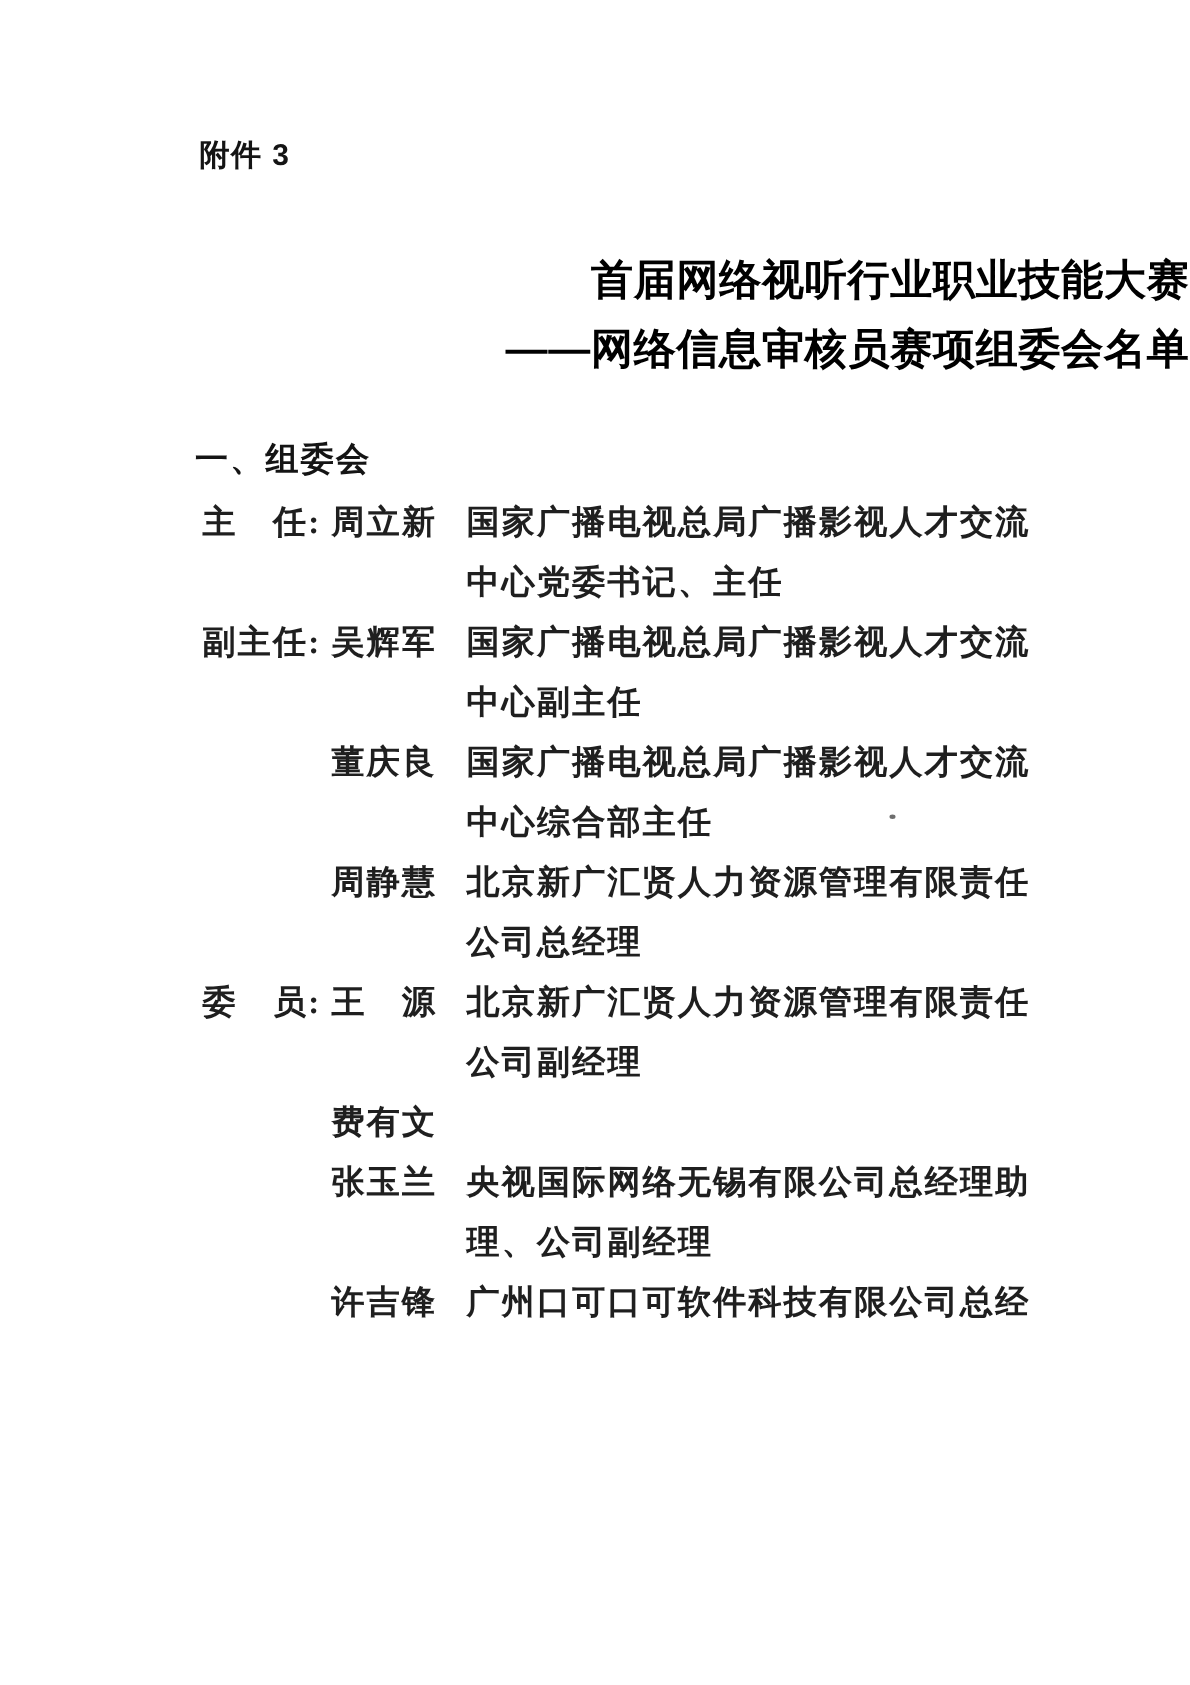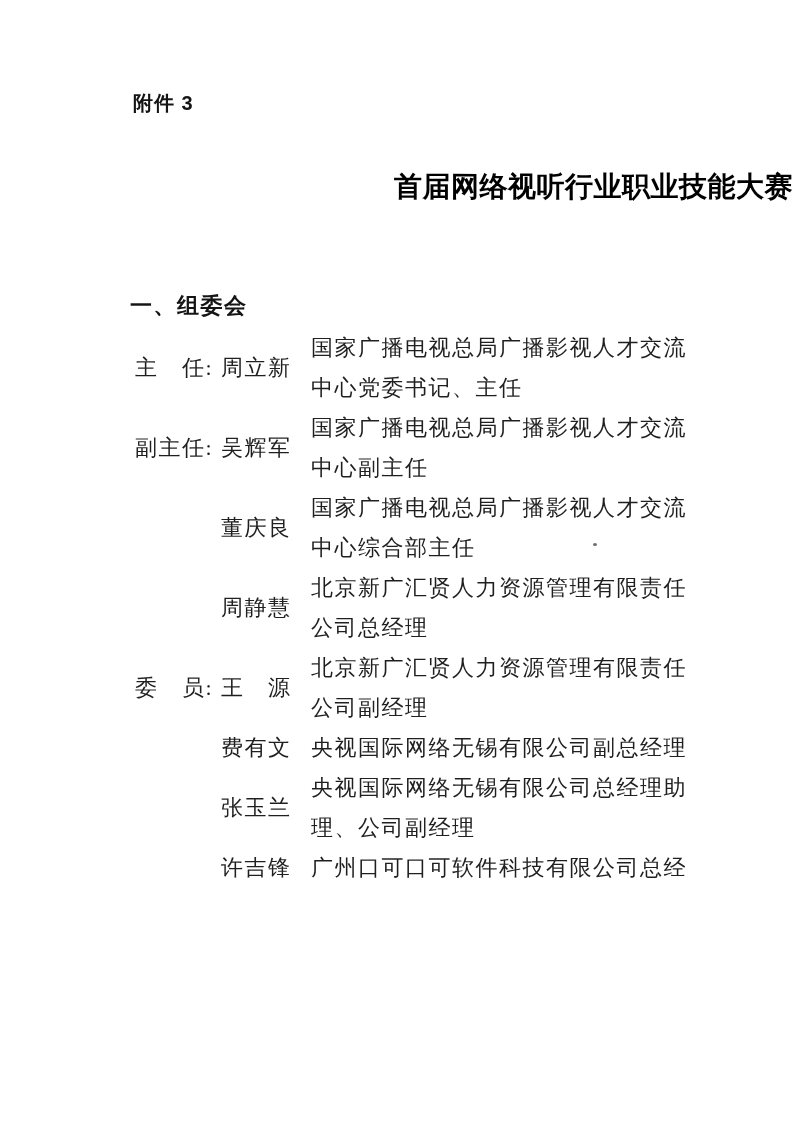"——网络信息审核员赛项组委会名单" div.title-line2 { html: none -> <div>——网络信息审核员赛项组委会名单</div> }
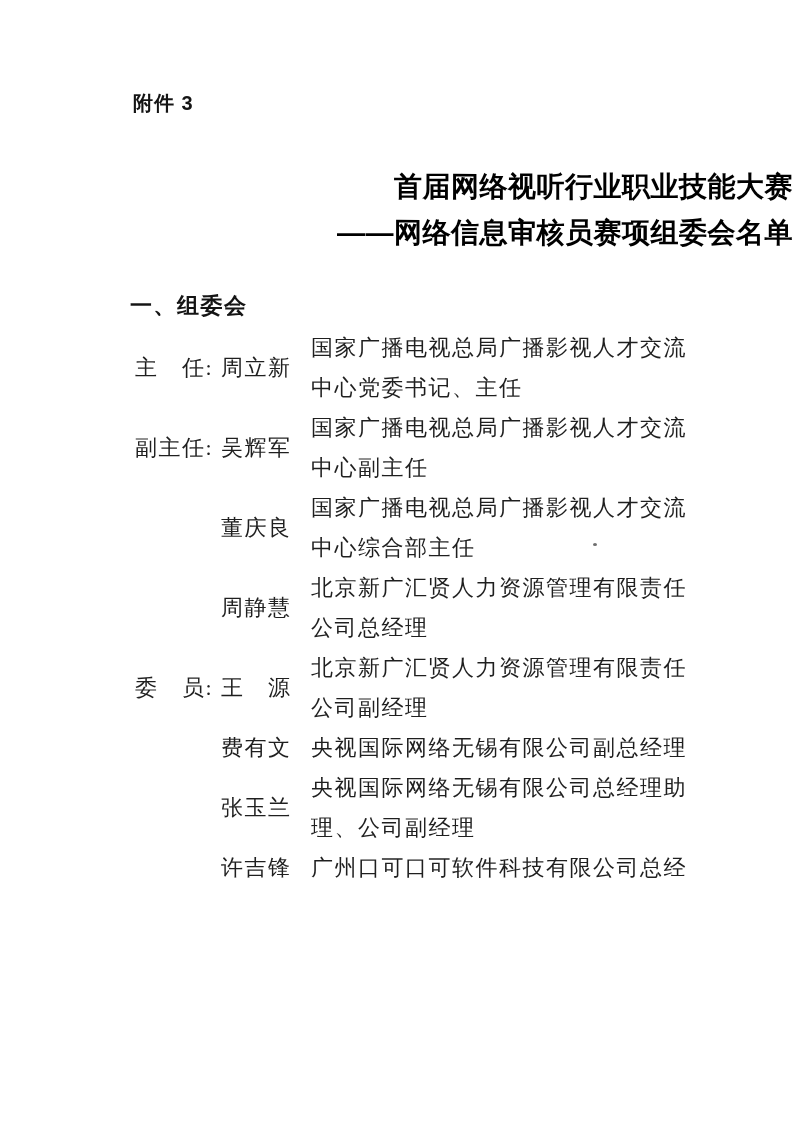"主 任:" .row { align-items: center -> flex-start; font-weight: none -> bold }
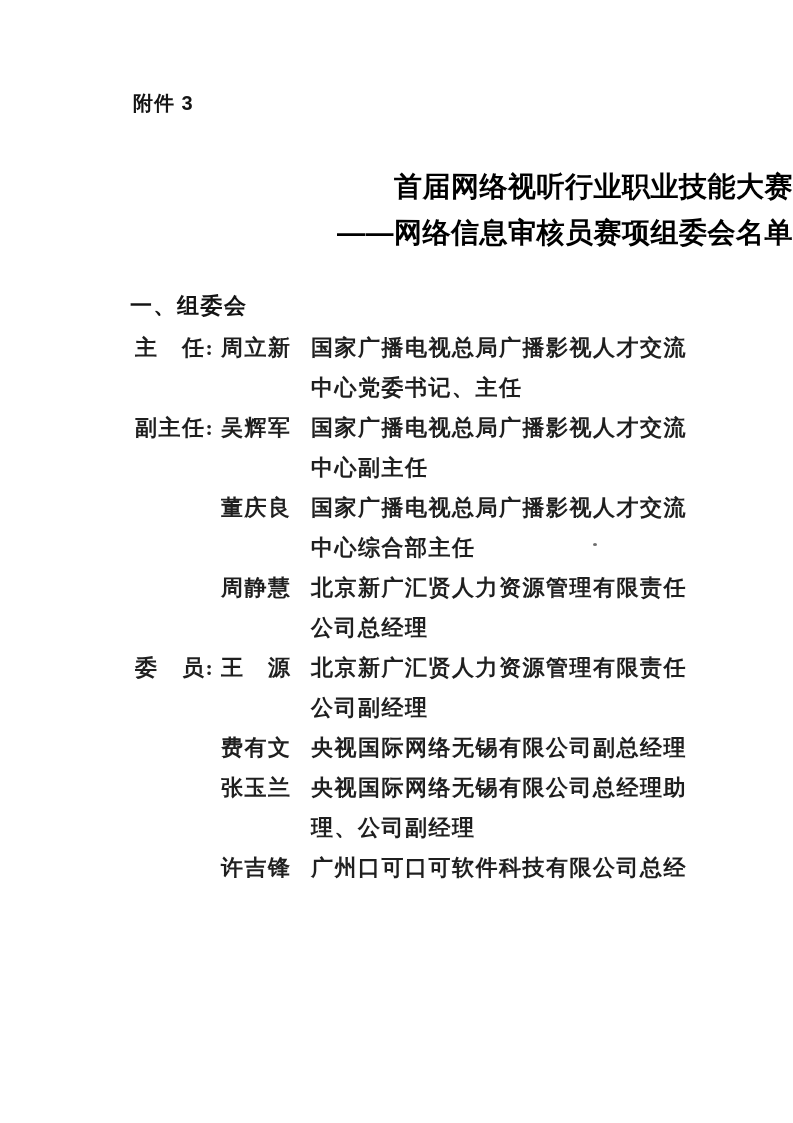"央视国际网络无锡有限公司副总经理" span.desc { html: <span>央视国际网络无锡有限公司副总经理</span> -> none }
